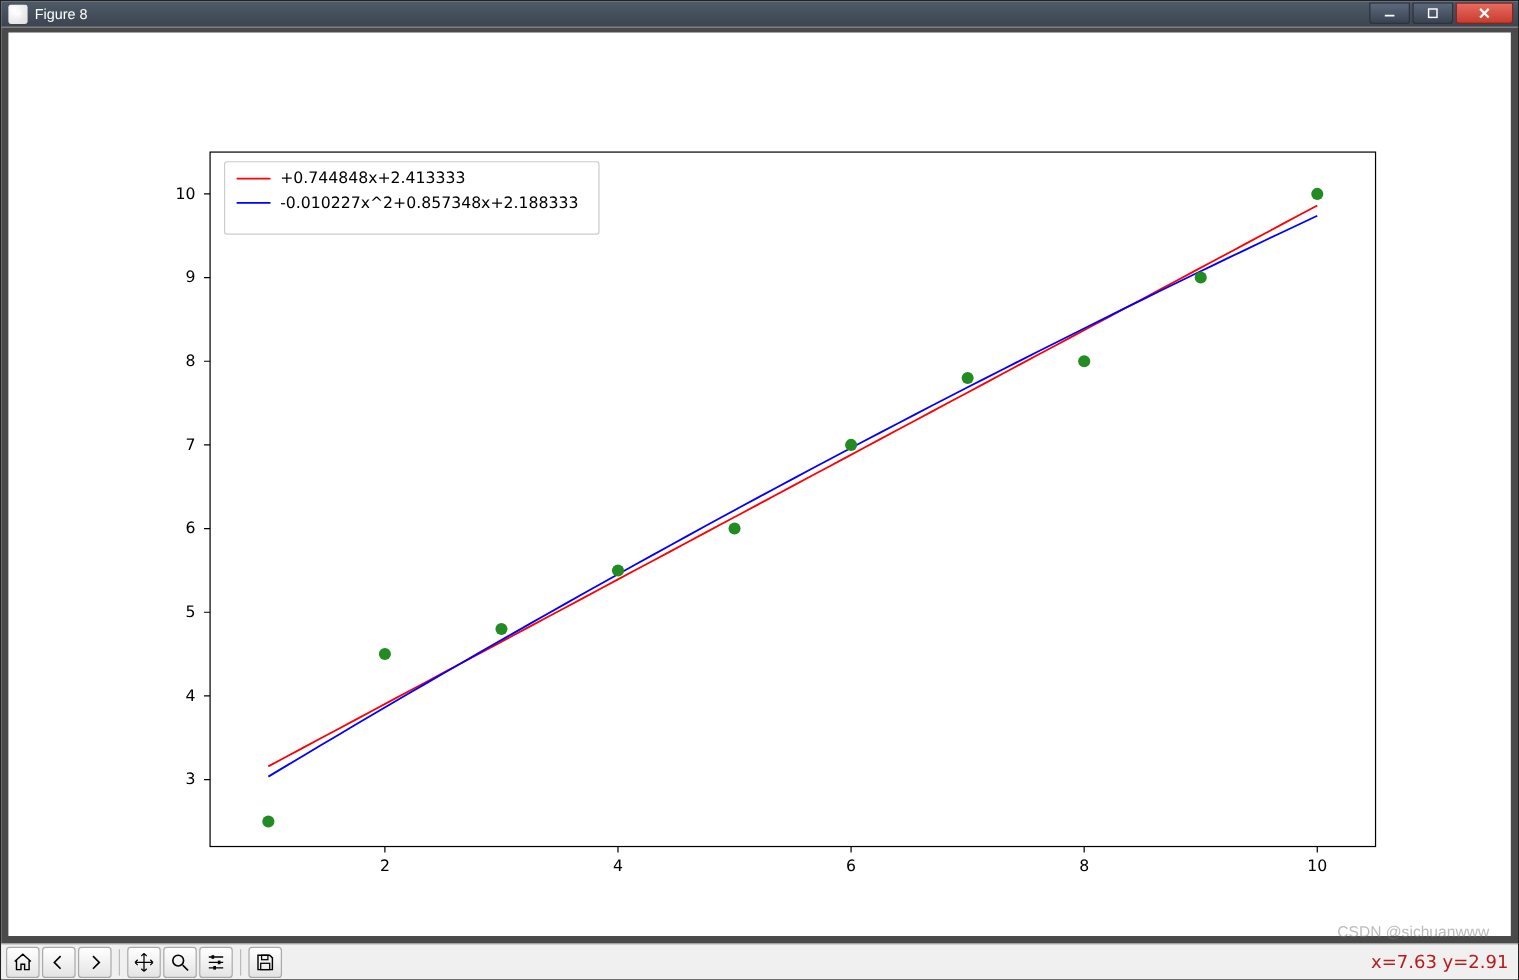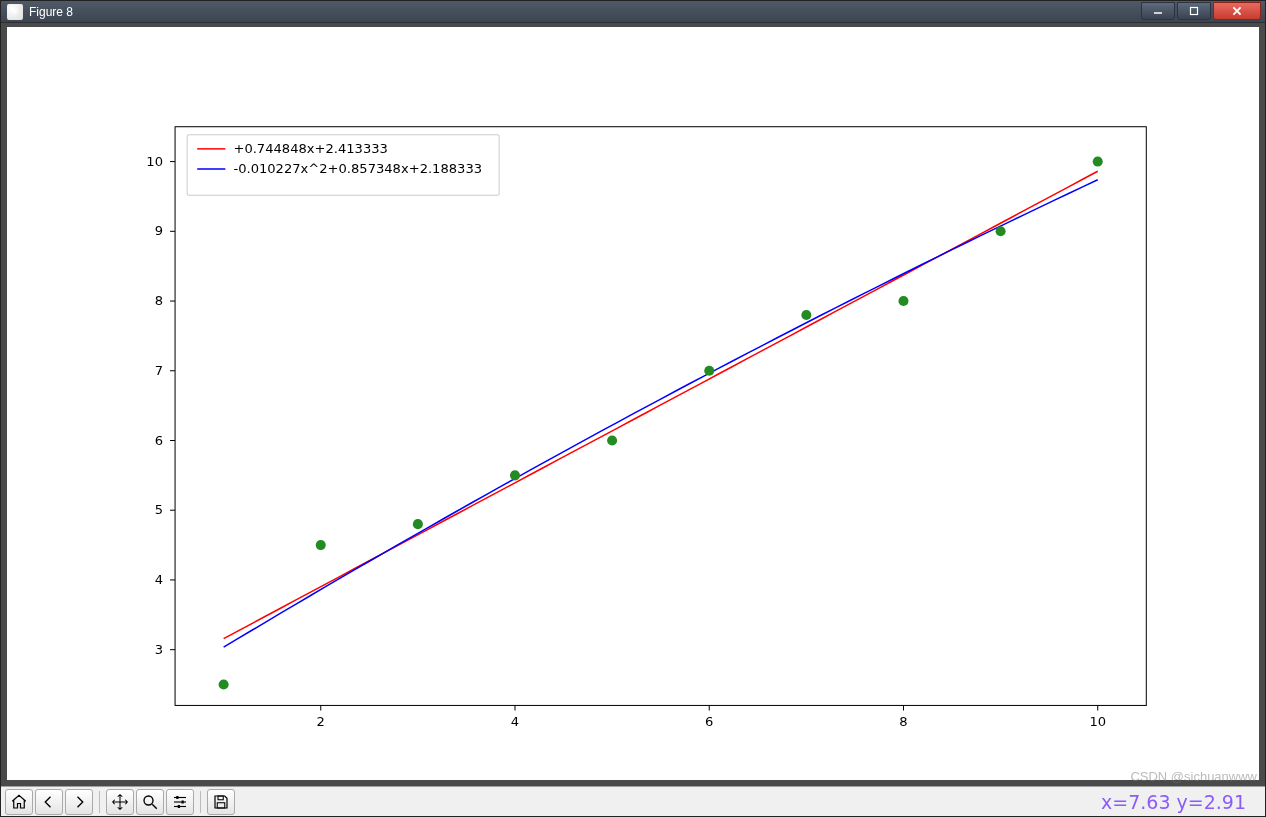"CSDN @sichuanwww" .watermark { right: 8px -> 24px }
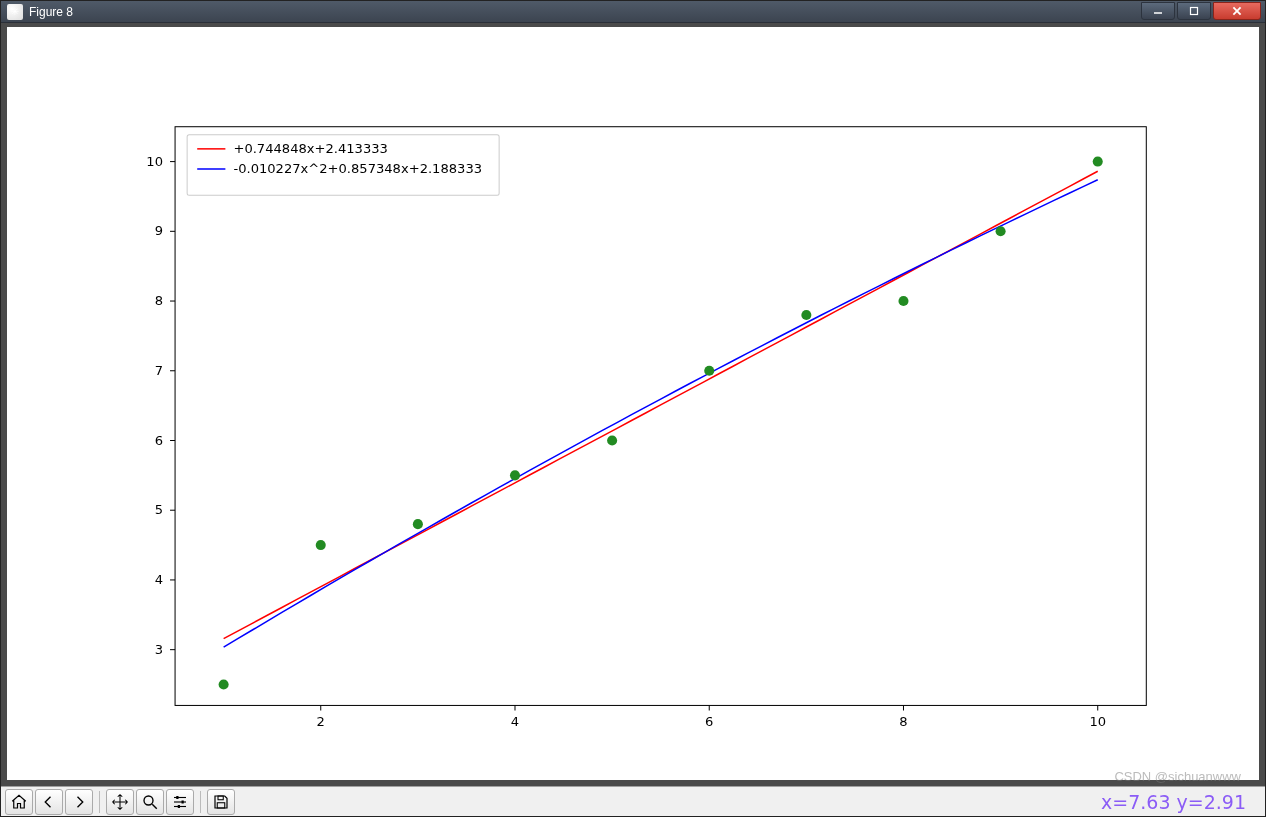"x=7.63 y=2.91" .status-coords { color: #8b5cf6 -> #b91c1c; font-size: 19px -> 15px; margin-right: 15px -> 4px }
